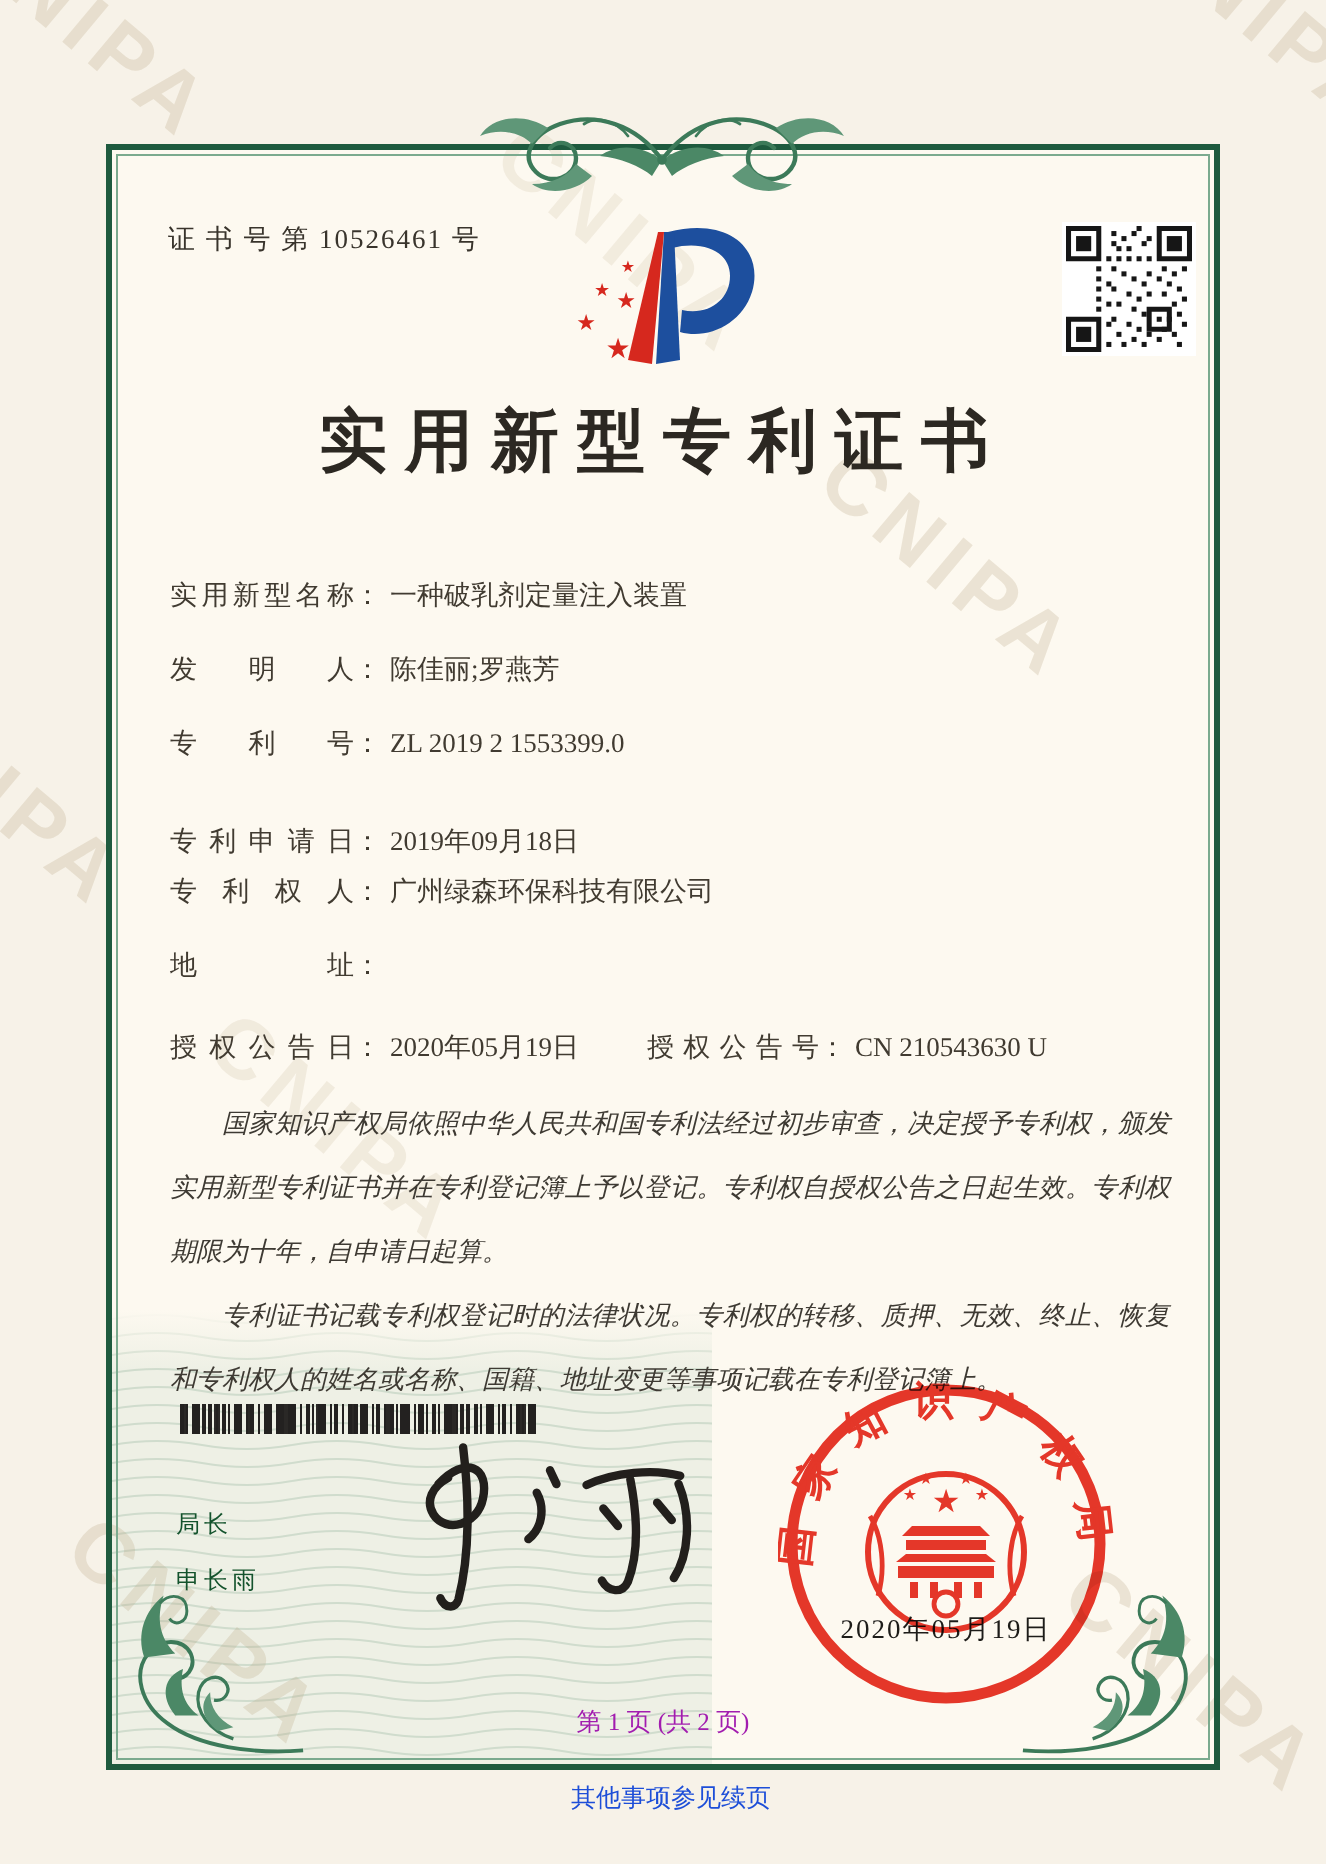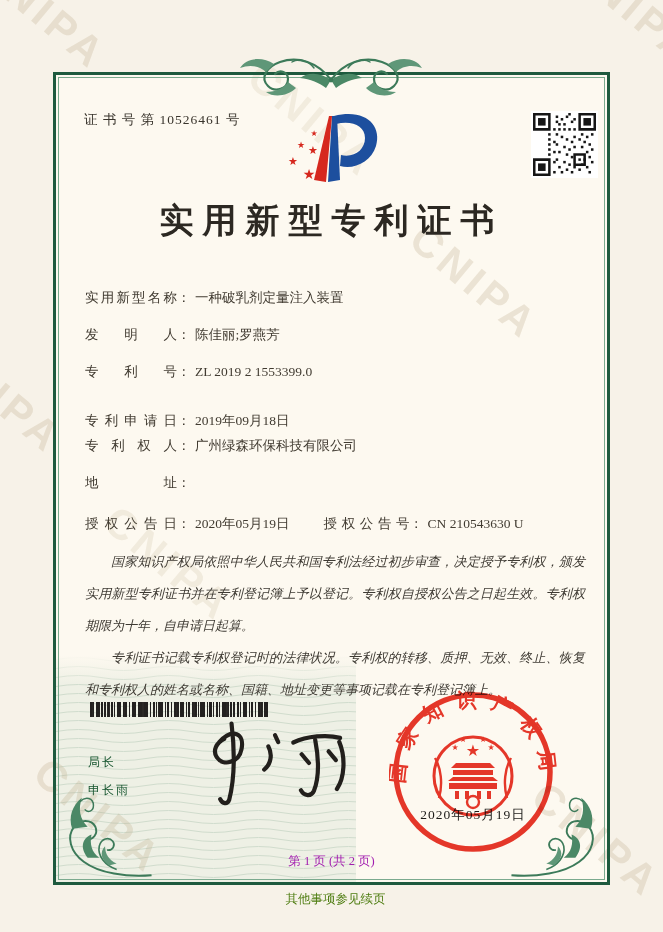"其他事项参见续页" .cont-note { color: #4d7c0f -> #1d4ed8 }
